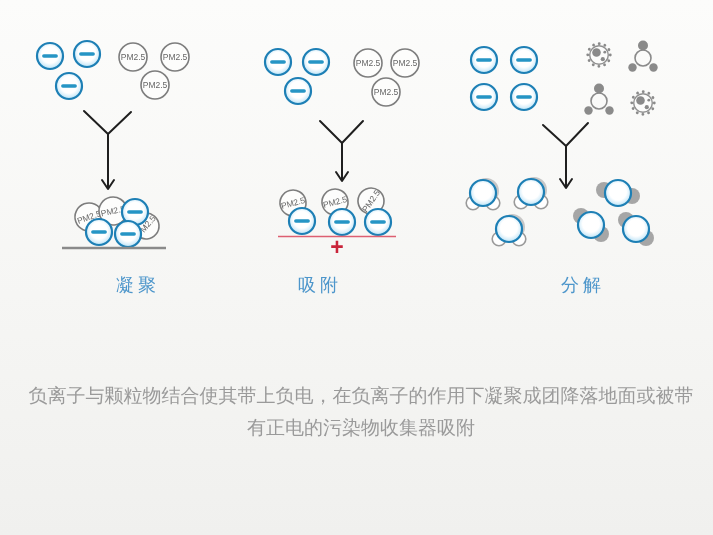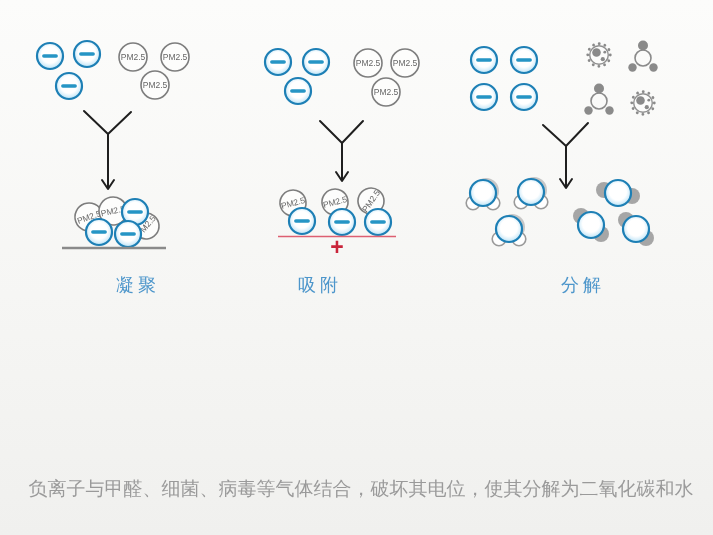"负离子与颗粒物结合使其带上负电，在负离子的作用下凝聚成团降落地面或被带有正电的污" div.para { html: none -> <div>负离子与颗粒物结合使其带上负电，在负离子的作用下凝聚成团降落地面或被带有正电的污染物收集器吸附</div> }
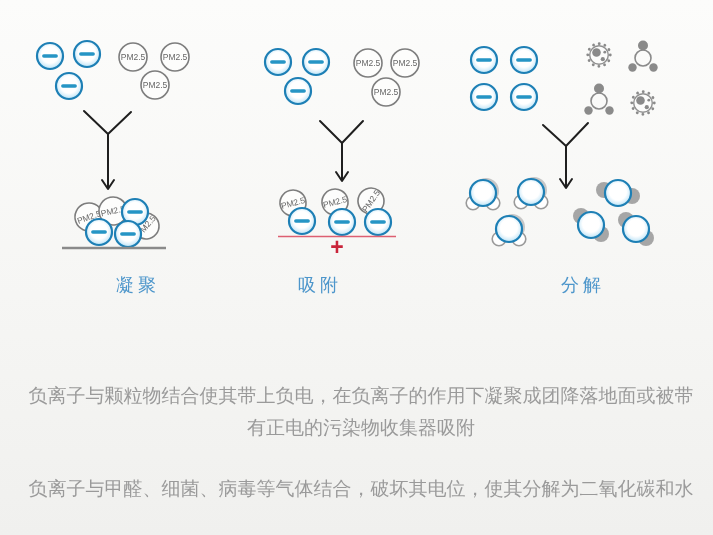"负离子与甲醛、细菌、病毒等气体结合，破坏其电位，使其分解为二氧化碳和水" div.para { html: <div>负离子与甲醛、细菌、病毒等气体结合，破坏其电位，使其分解为二氧化碳和水</div> -> none }
